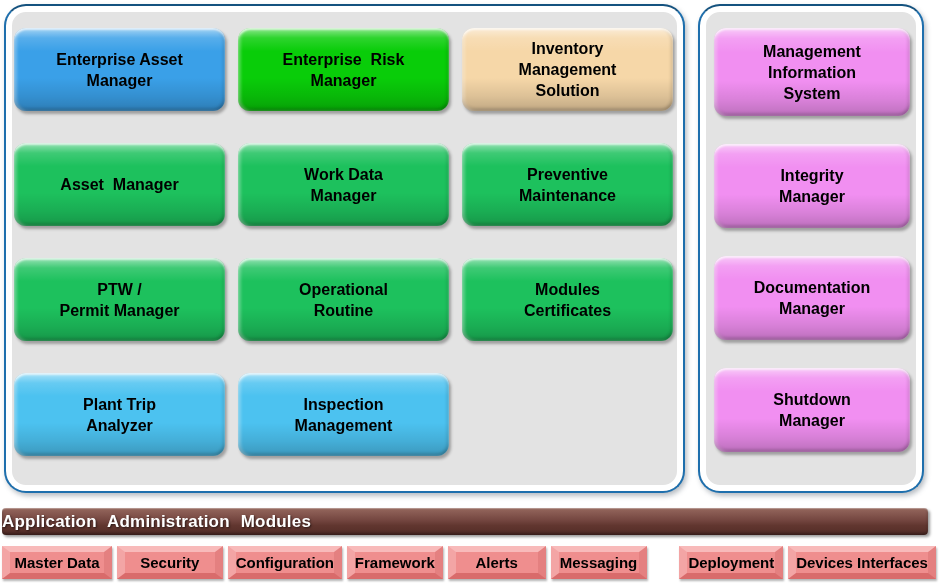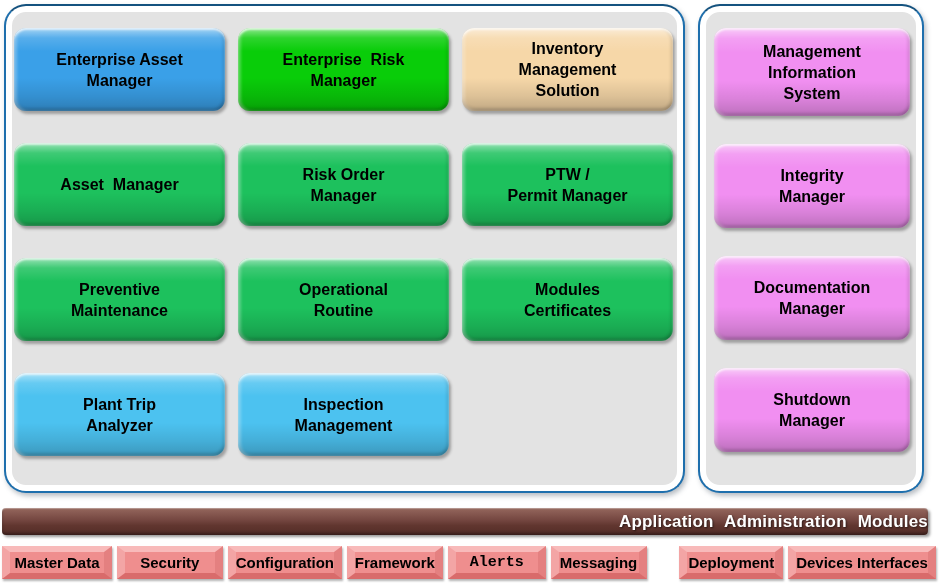"Risk Order" div.module-btn { text: Risk Order -> Work Data }
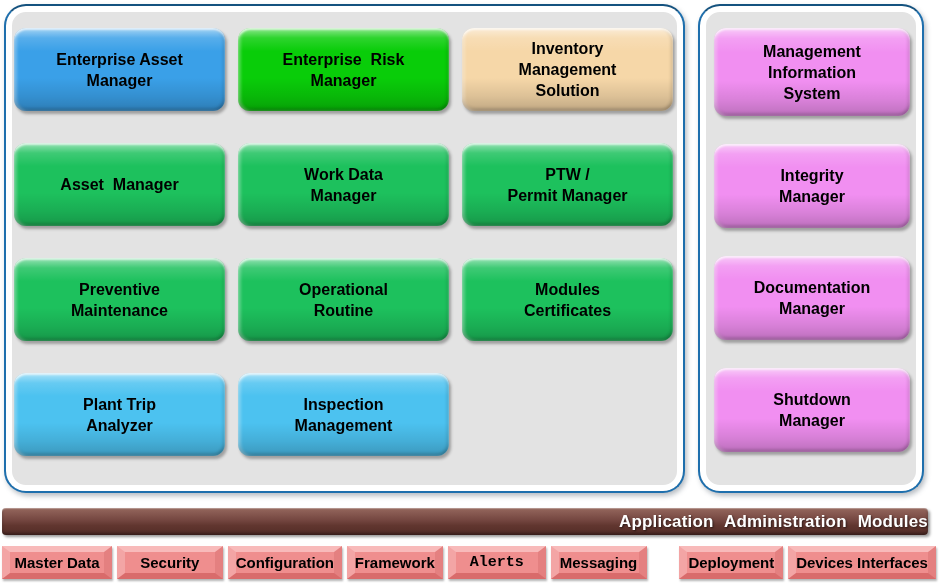"PTW /" div.module-btn { order: before "Preventive" -> after "Preventive" }
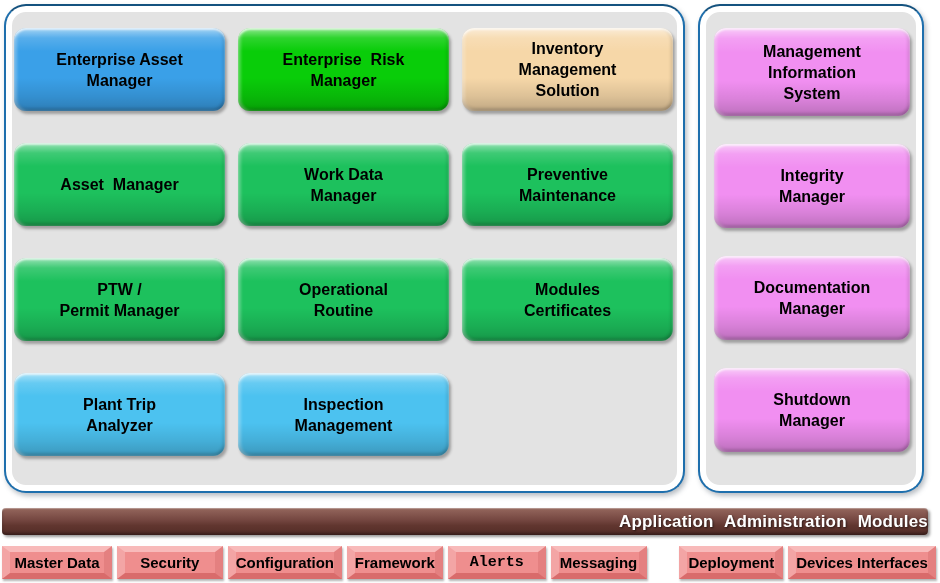"Application Administration Modules" .admin-bar { justify-content: flex-end -> flex-start }
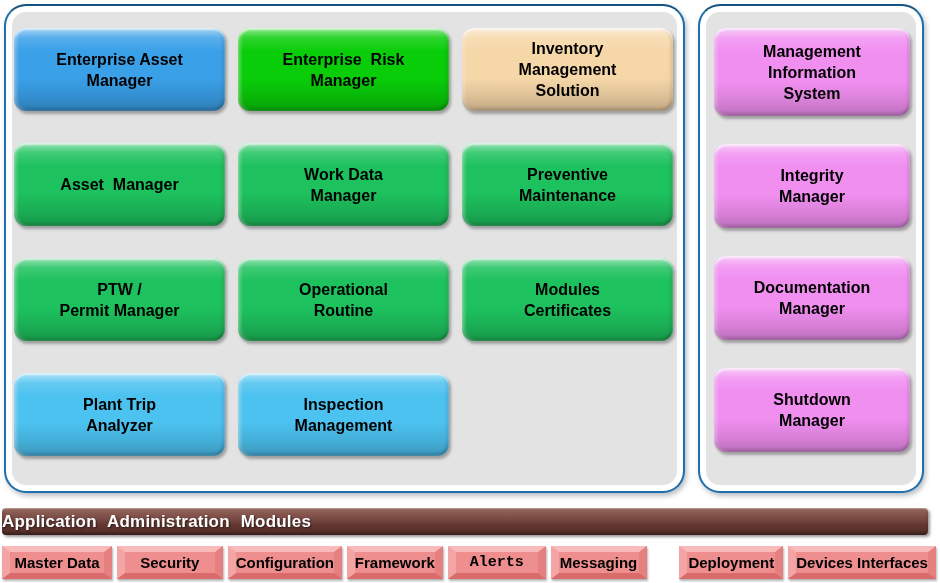"Alerts" .admin-row > :nth-child(5) { font-family: Liberation Mono, monospace -> none }
